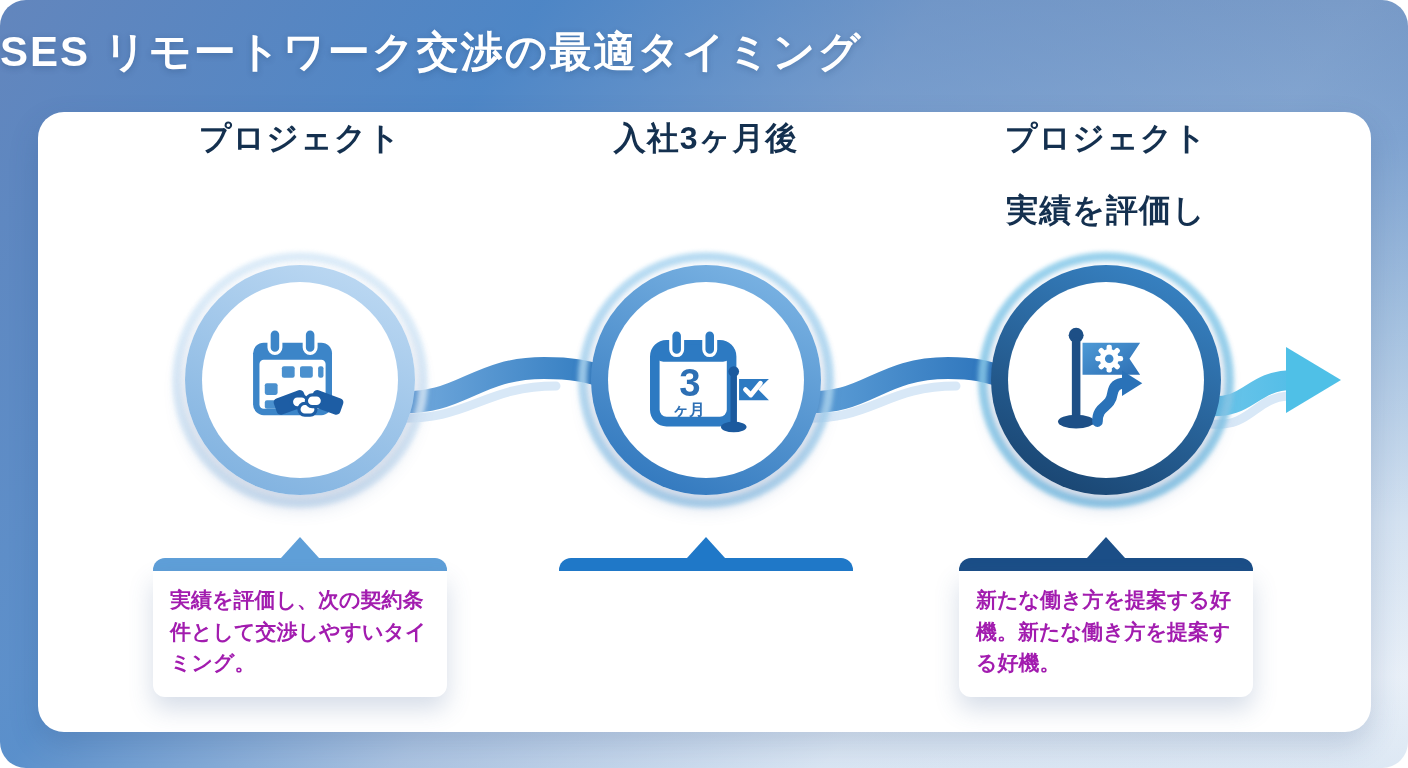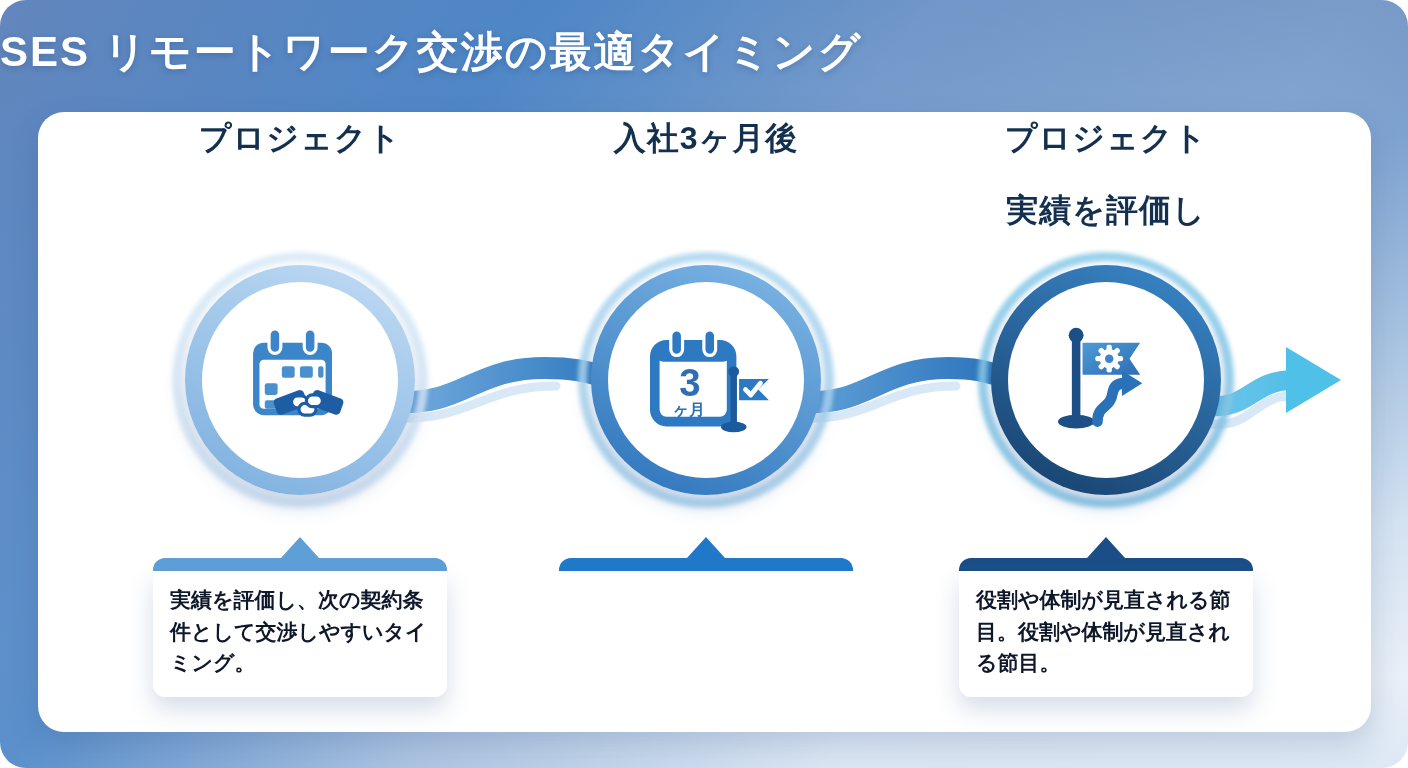"実績を評価し、次の契約条件として交渉しやすいタイミング。" .bubble-body { color: #0f172a -> #a21caf }
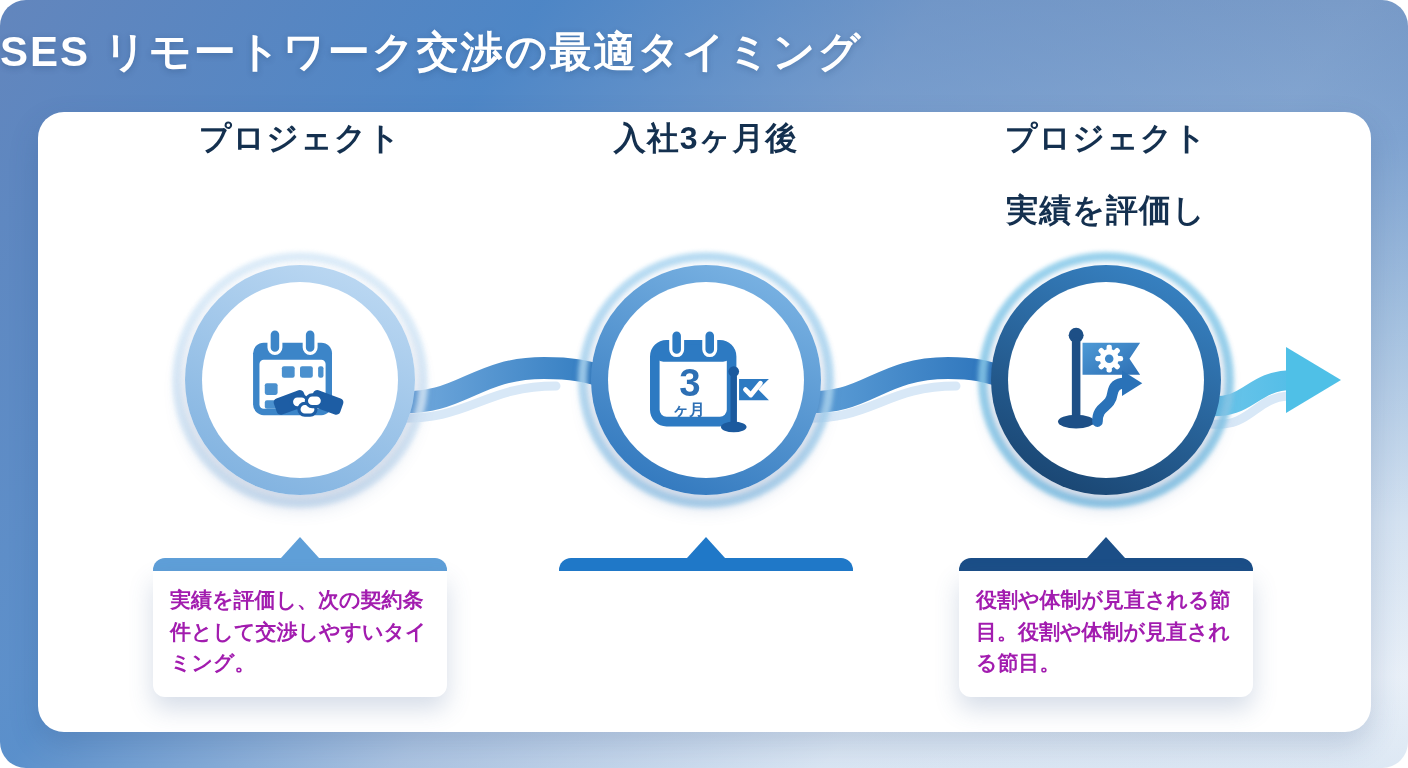"役割や体制が見直される節目。役割や体制が見直される節目。" p.bubble-body { text: 役割や体制が見直される節目。役割や体制が見直される節目 -> 新たな働き方を提案する好機。新たな働き方を提案する好機 }
